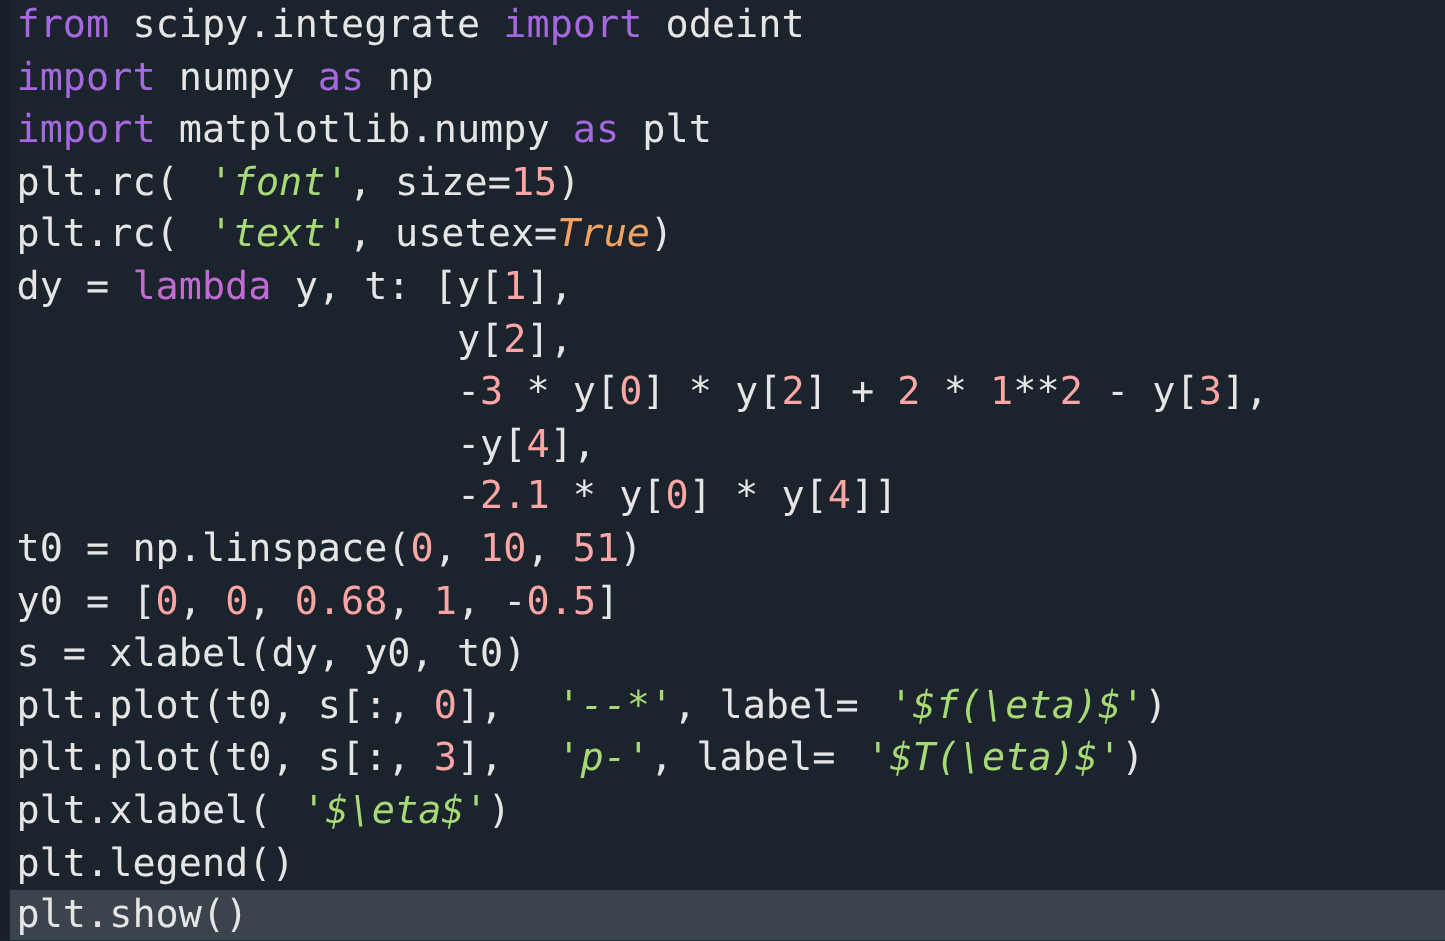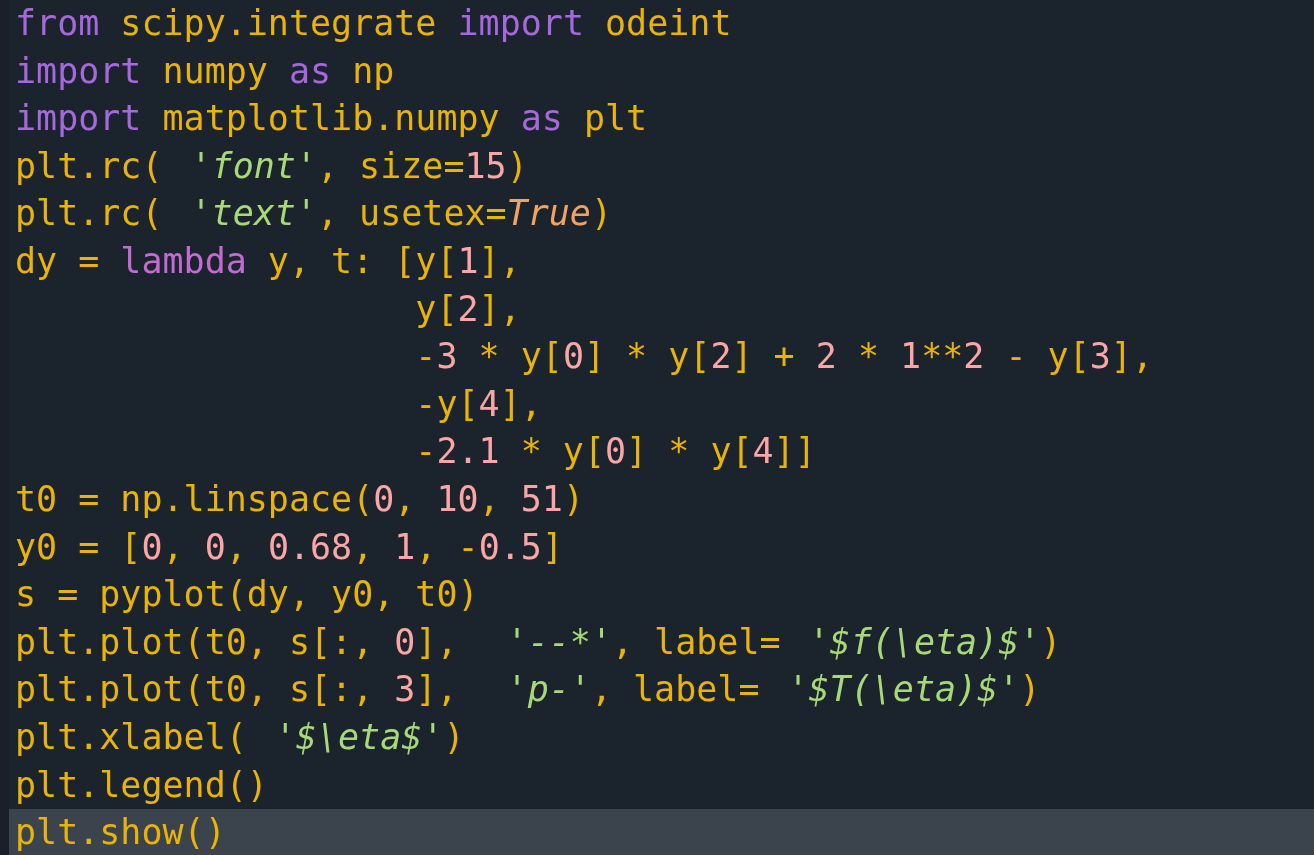"scipy.integrate" .plain { color: #eab308 -> #e5e5e5 }
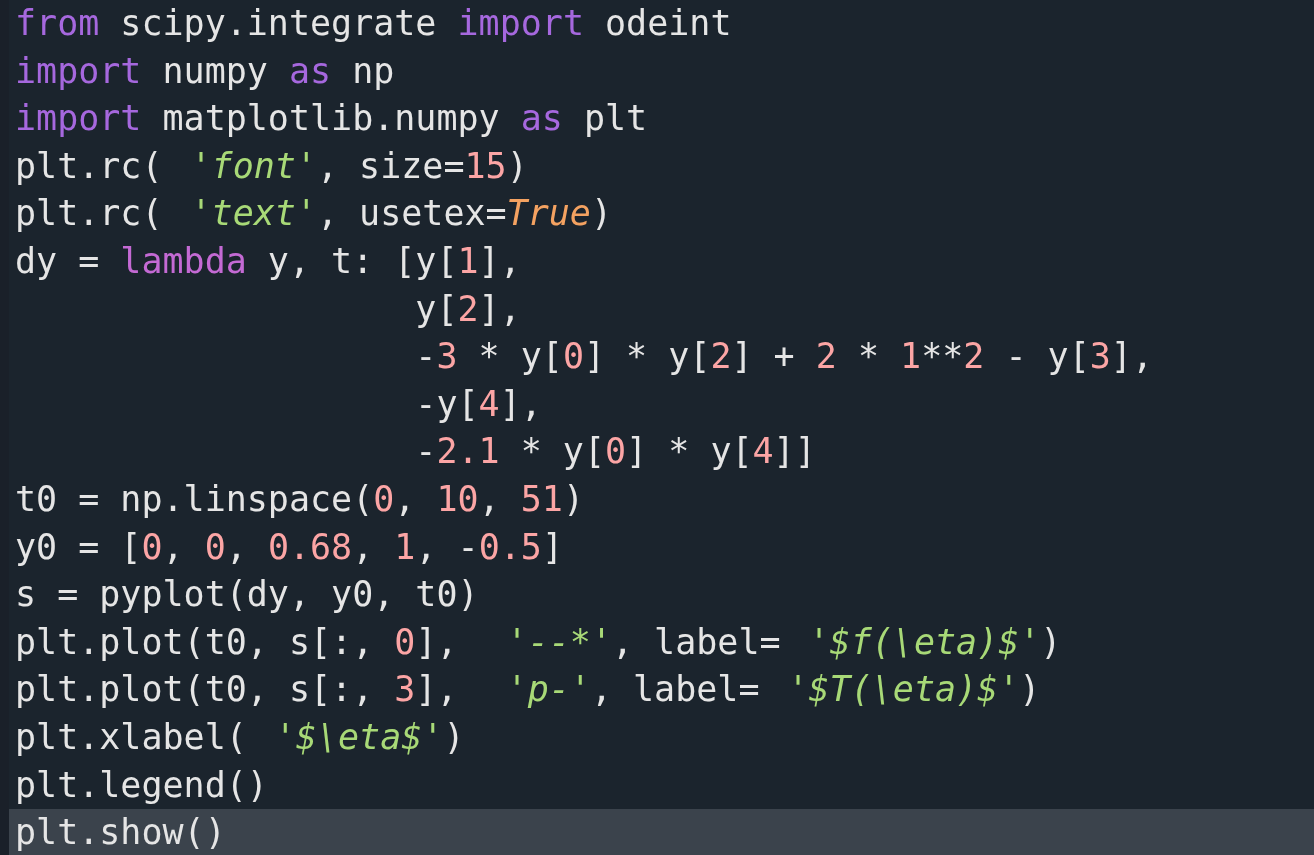"s = pyplot(dy, y0, t0)" span.txt { text: pyplot -> xlabel }
